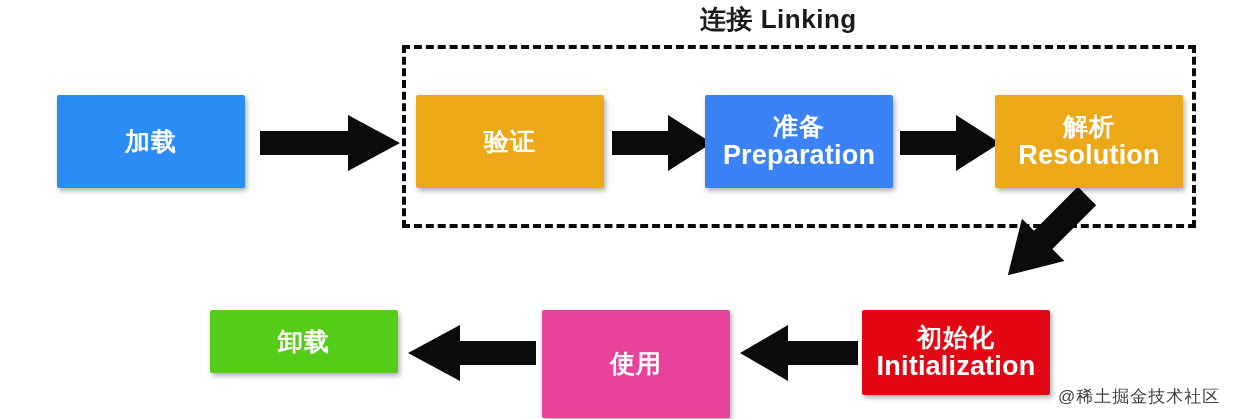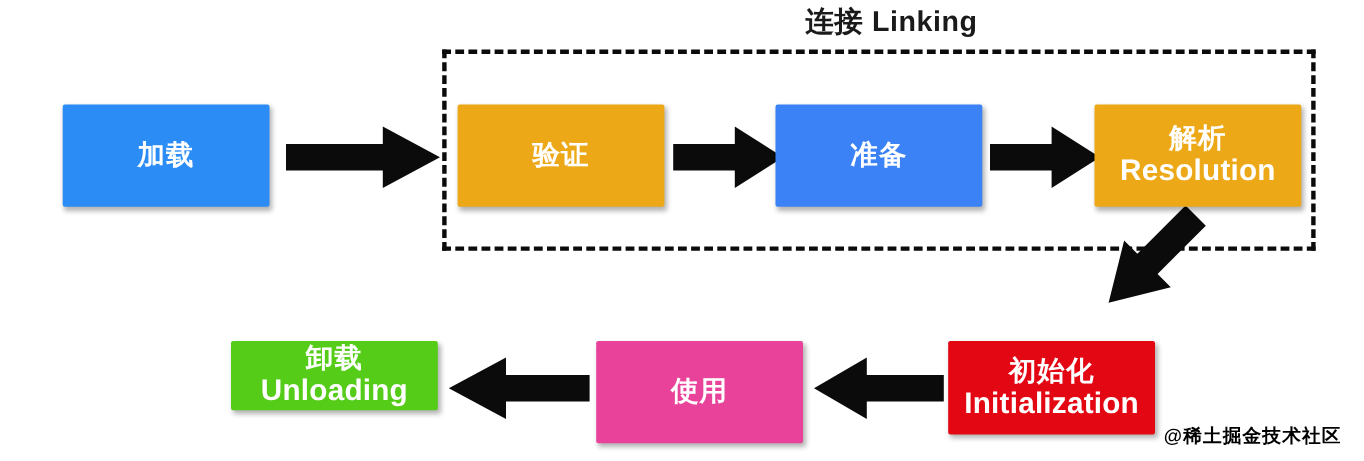"连接 Linking" .section-title { margin-left: 32px -> none }
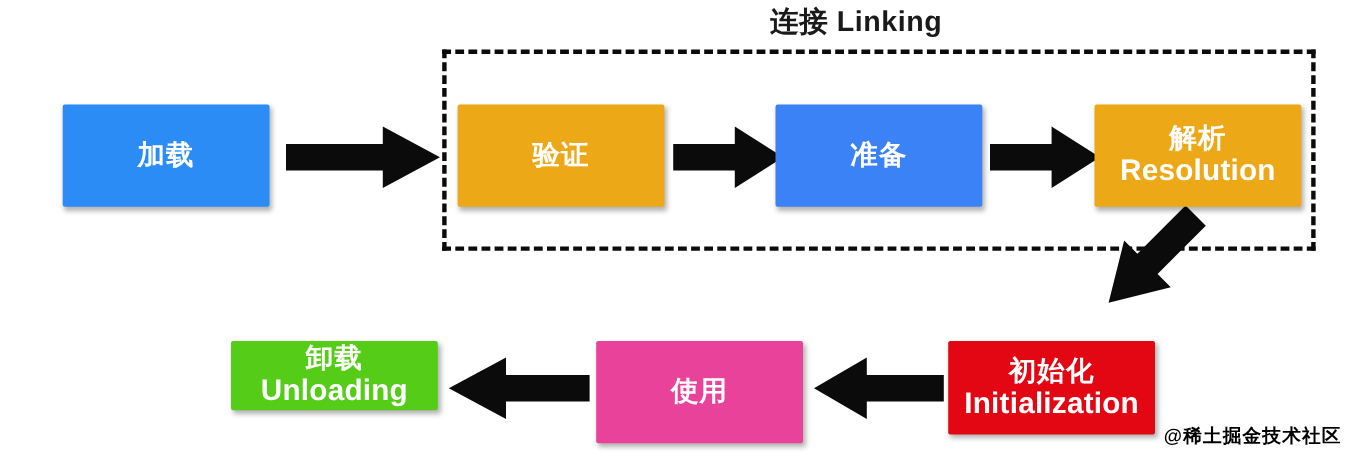"Preparation" span.en { html: none -> <span>Preparation</span> }
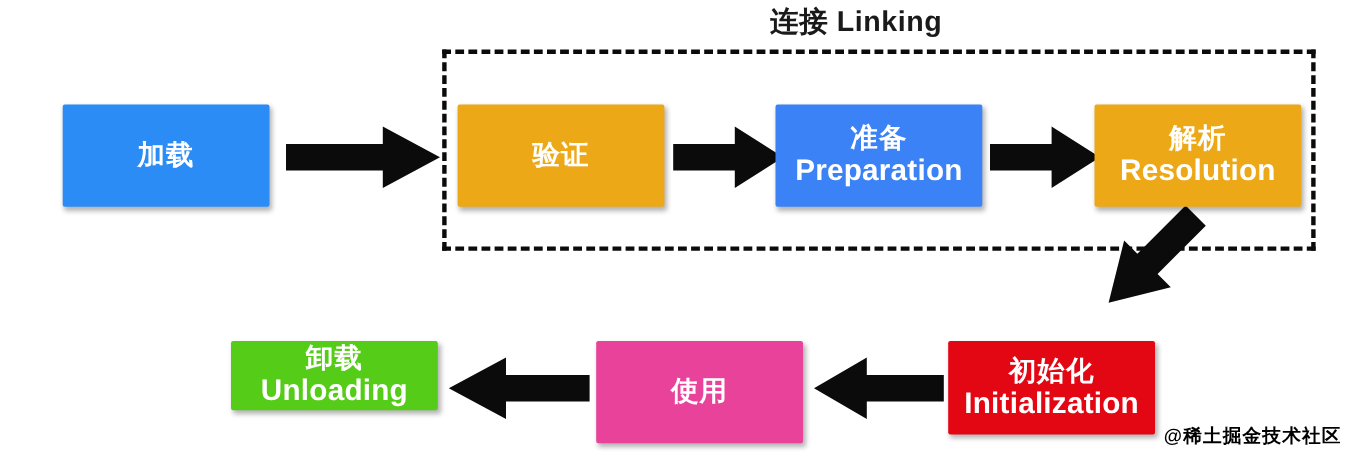"Unloading" span.en { html: <span>Unloading</span> -> none }
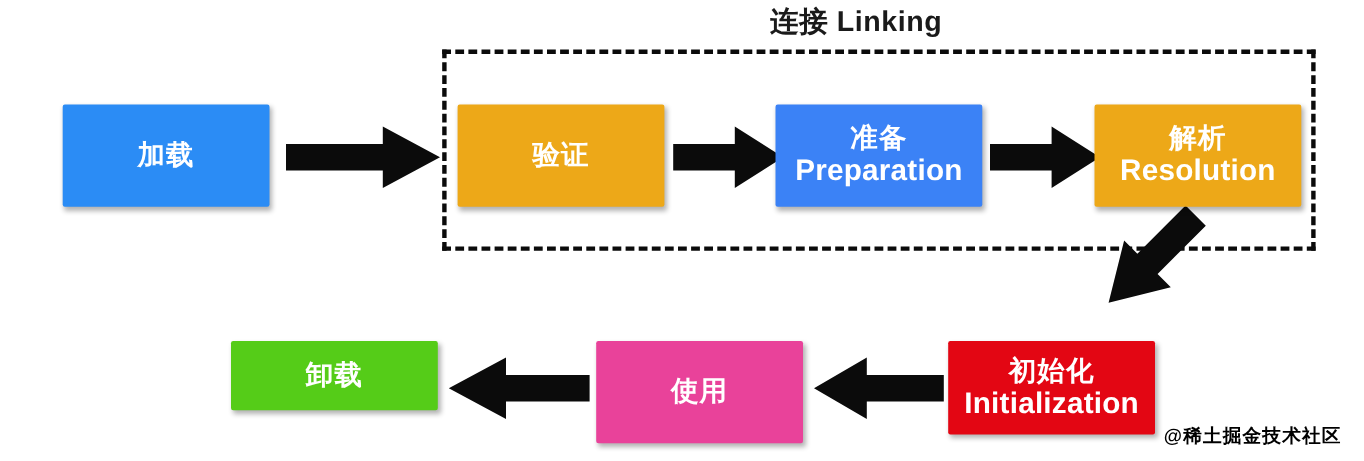"使用" div.node { height: 93px -> 108px }
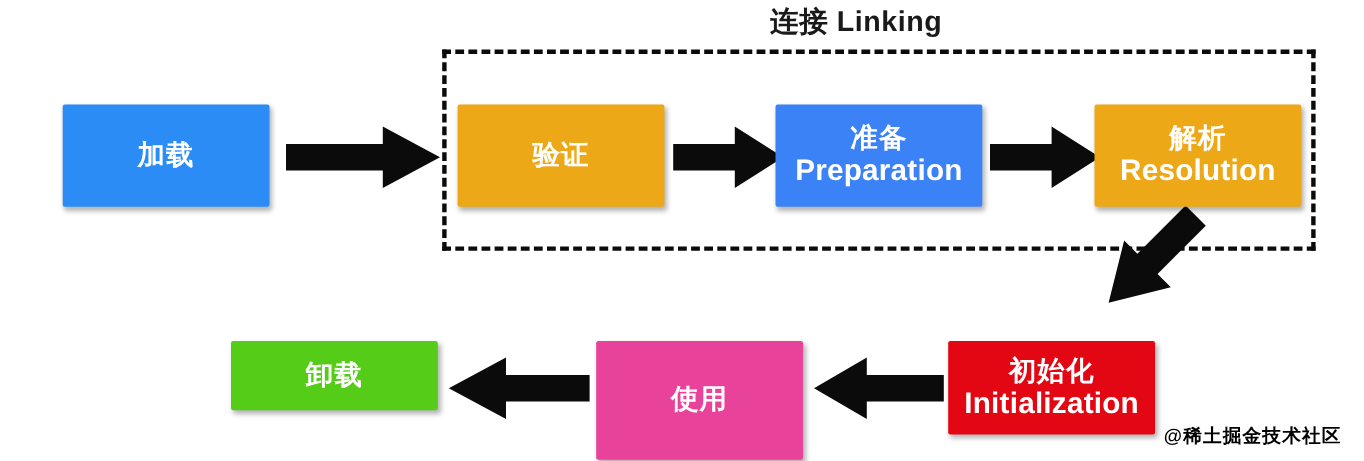"@稀土掘金技术社区" div.watermark { color: #000000 -> #404040; font-weight: bold -> none }
